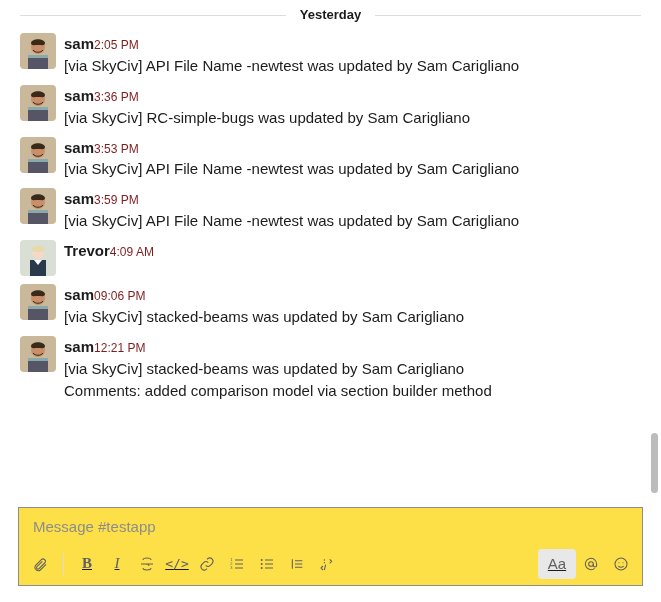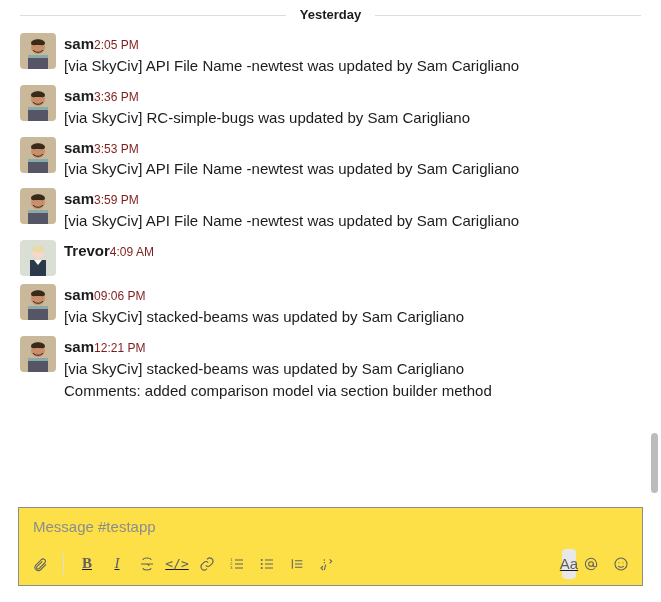"Aa" .tb-btn.aa { width: 14px -> 38px }
